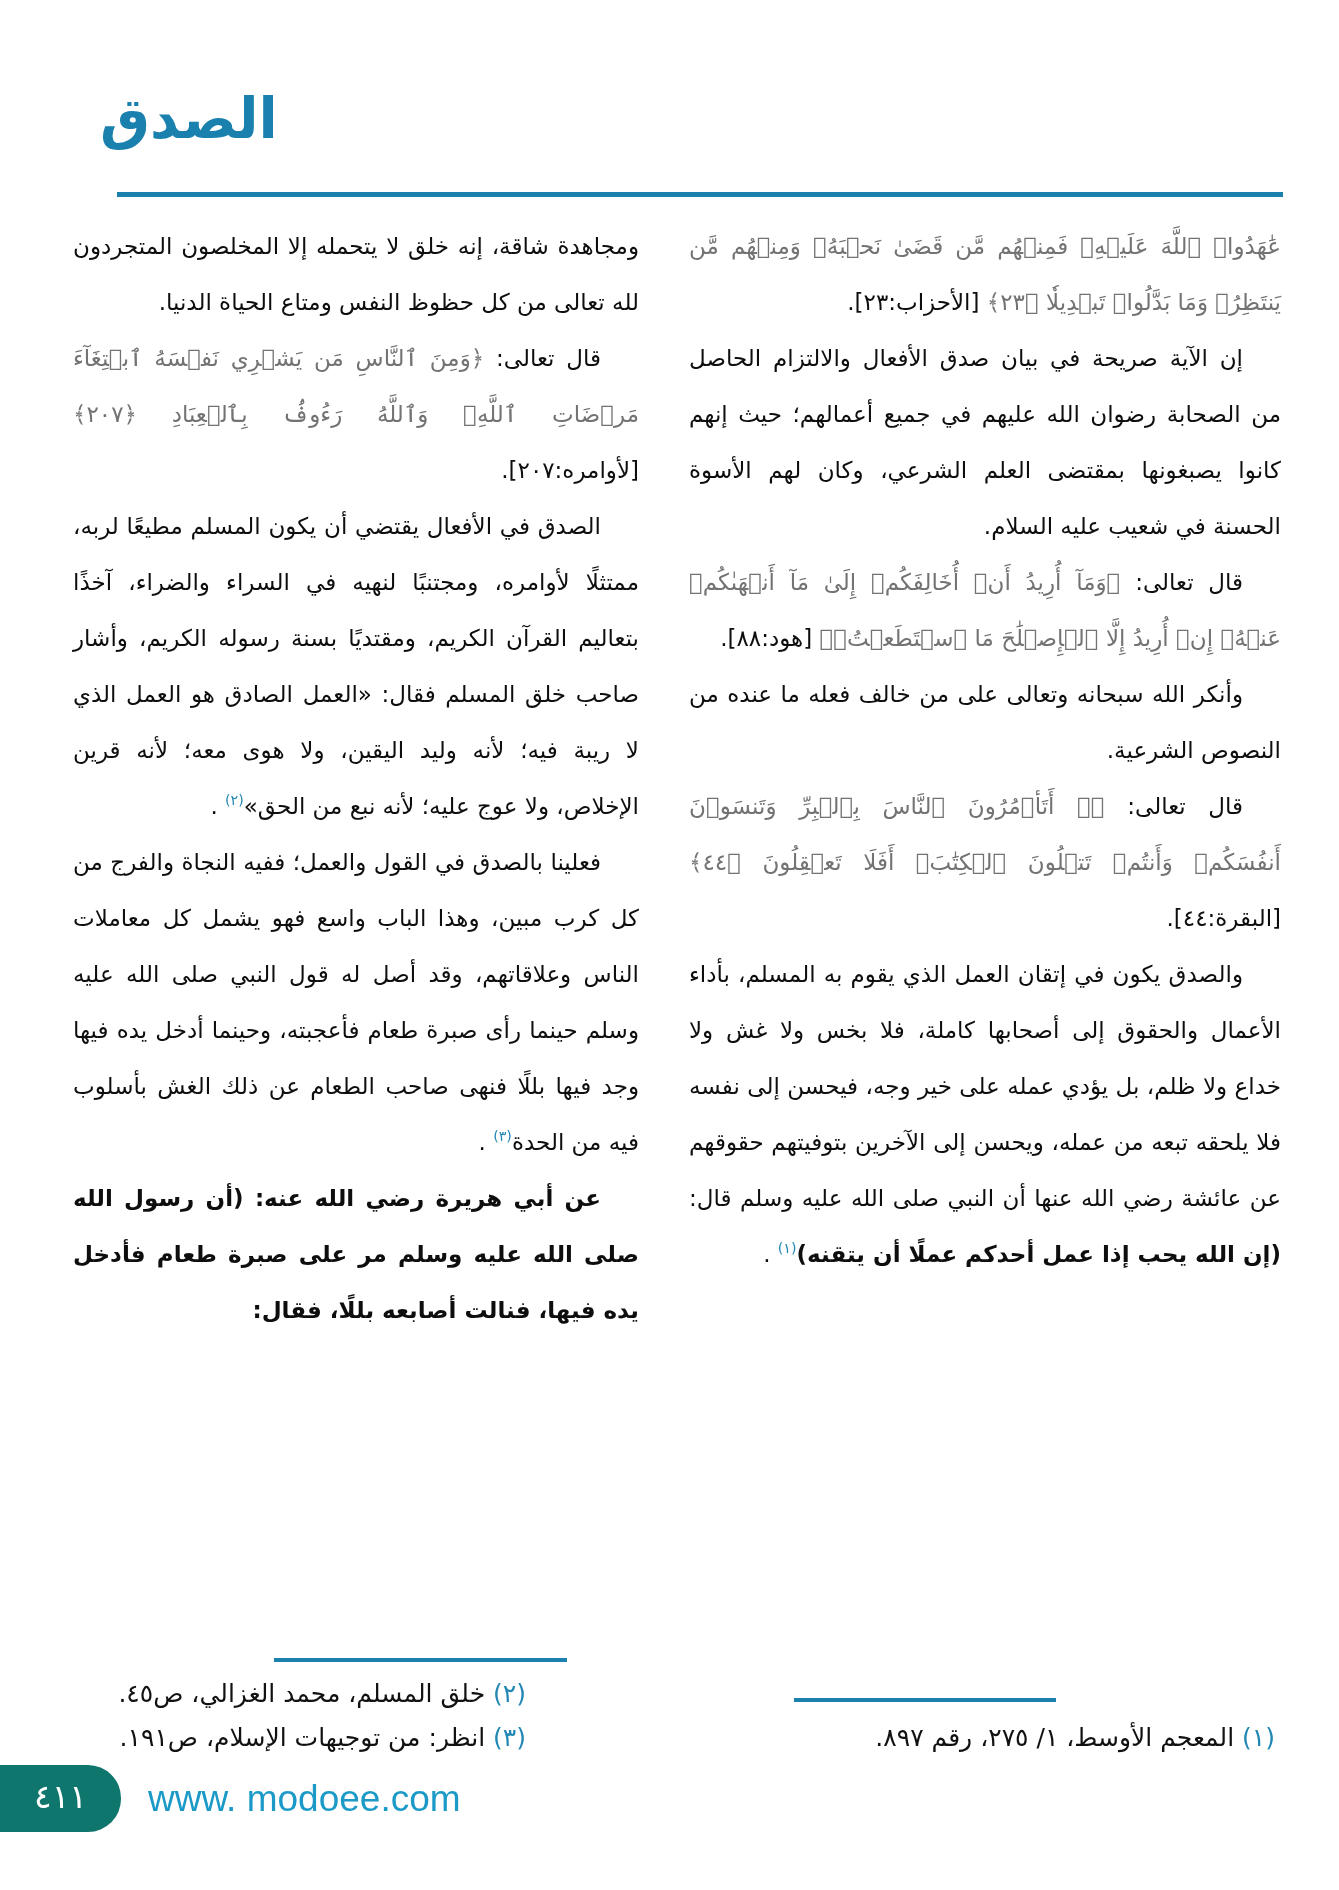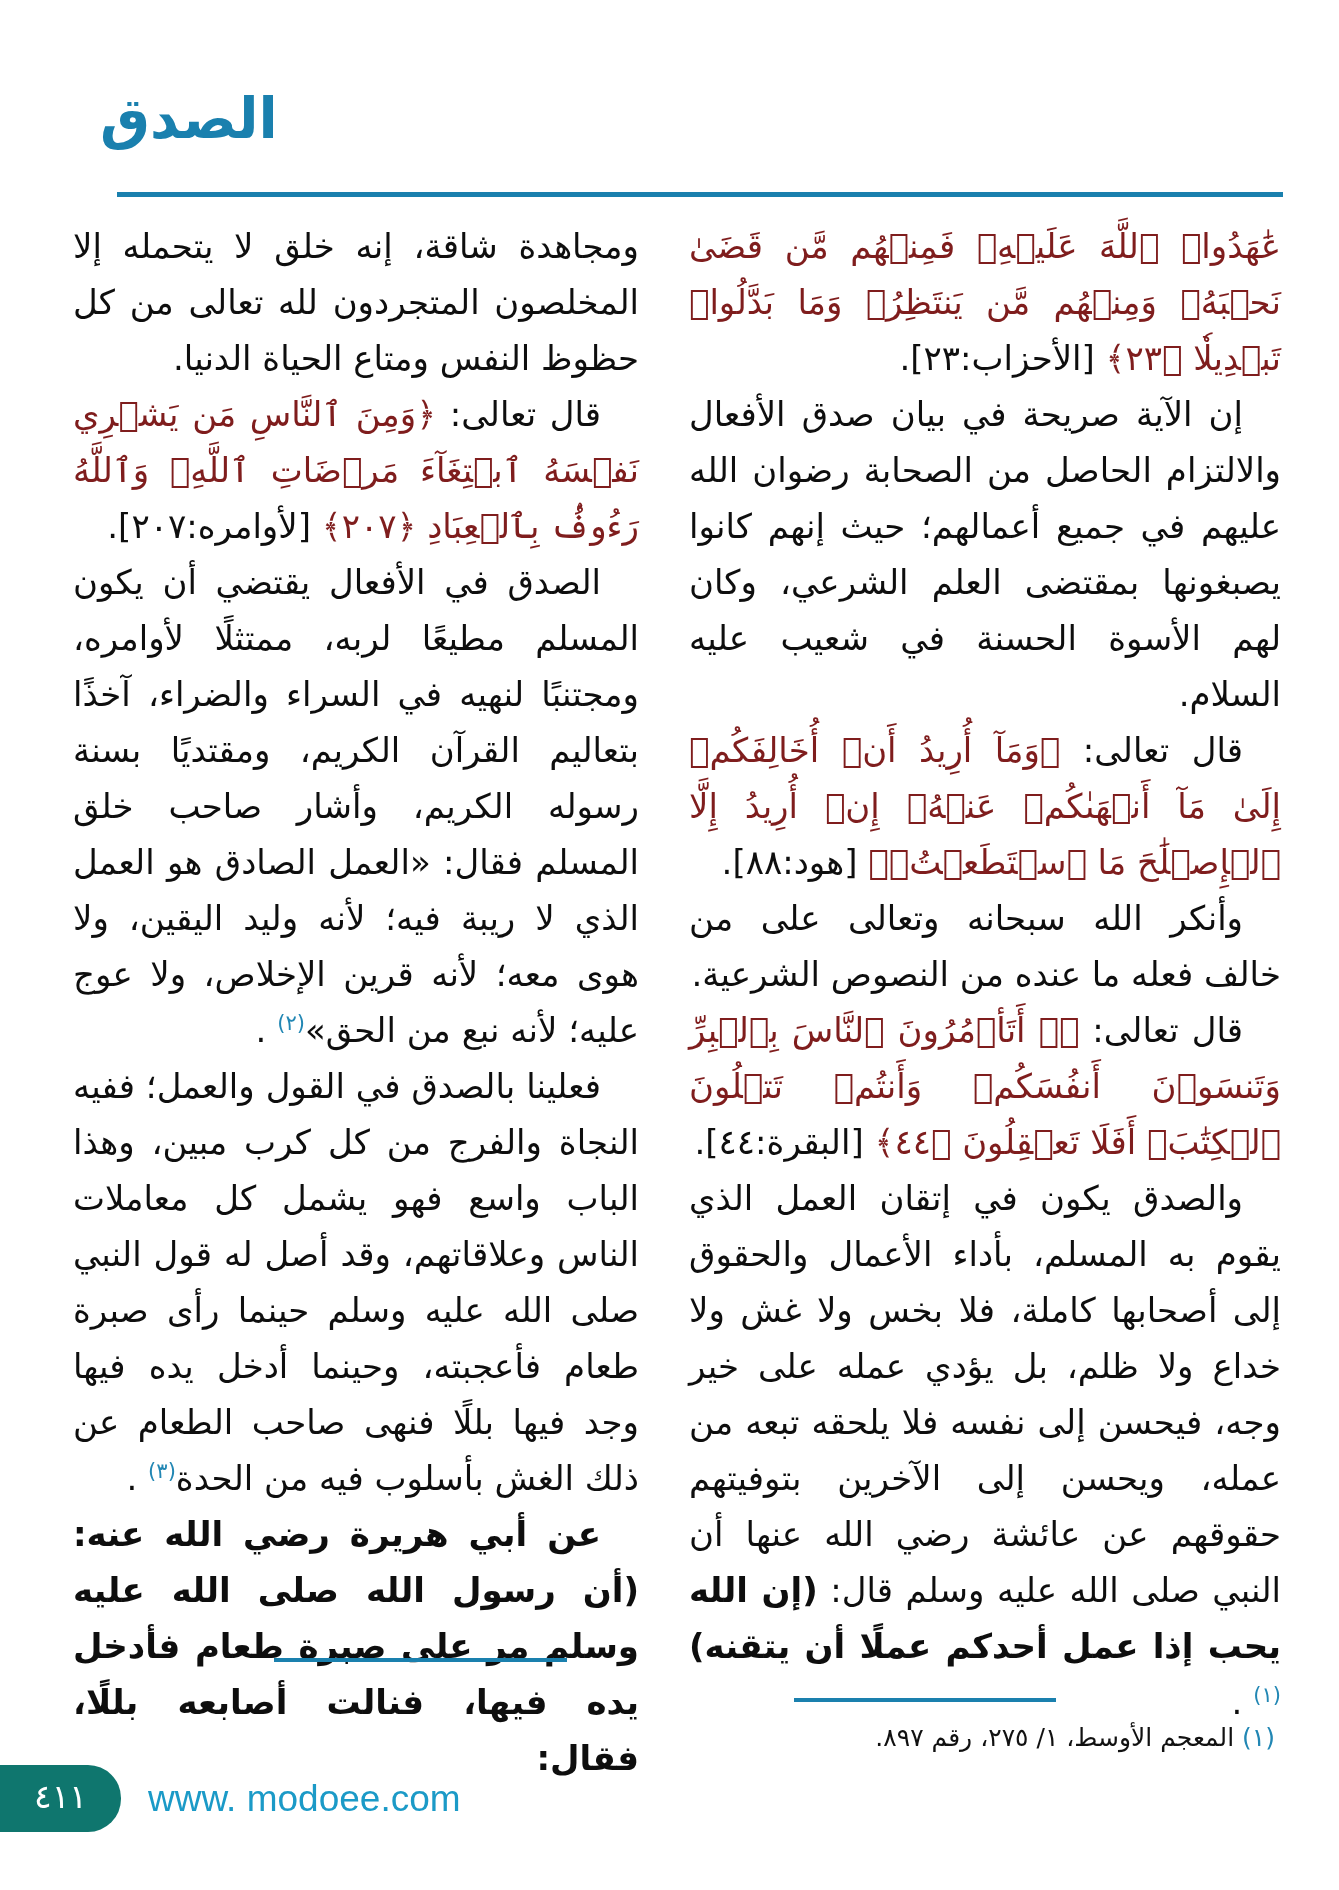"ومجاهدة شاقة، إنه خلق لا" .col { font-size: 34px -> 23px }
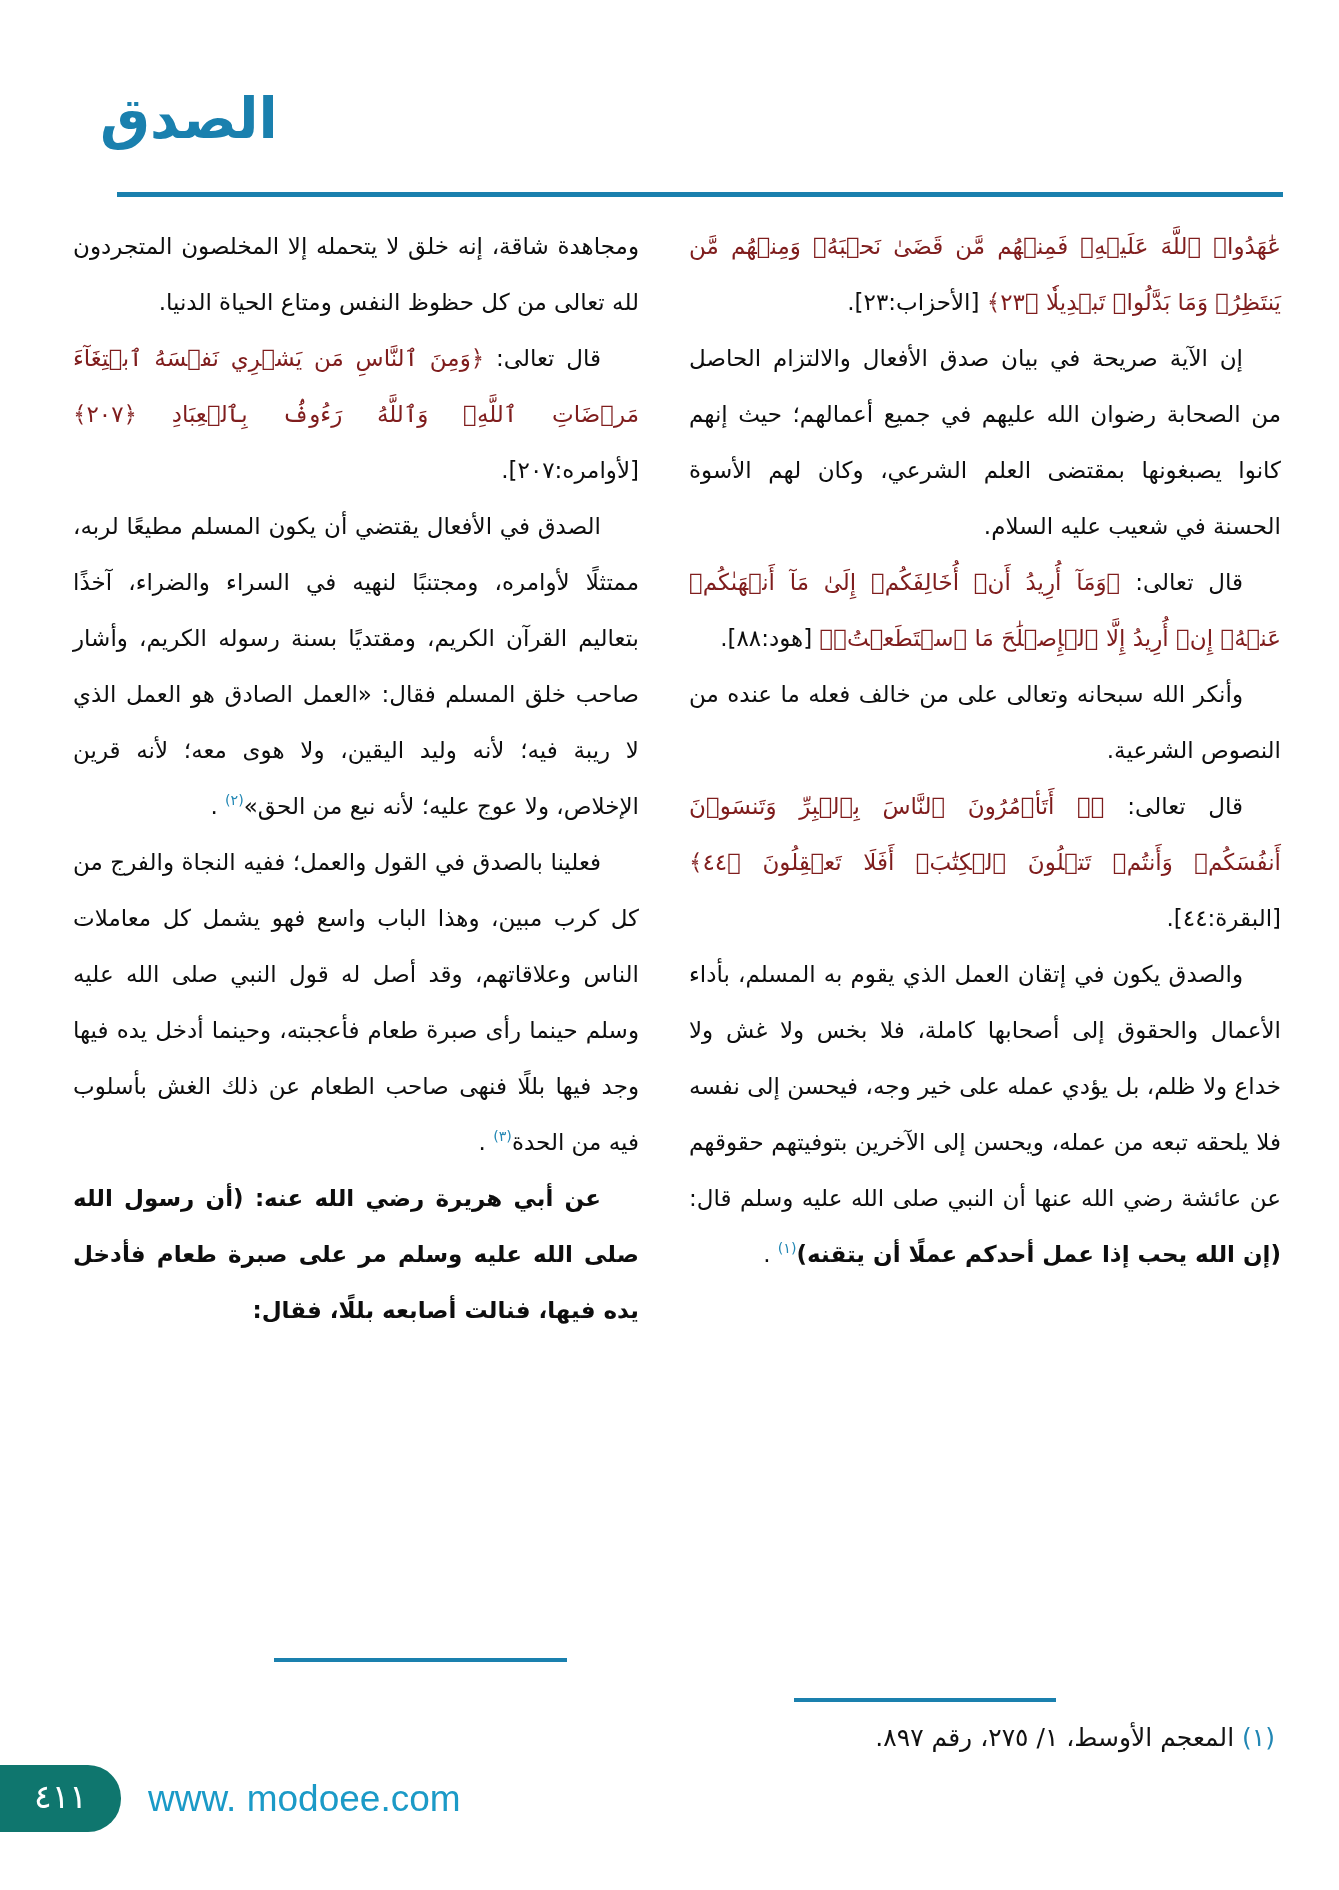"عَٰهَدُوا۟ ٱللَّهَ عَلَيۡهِۖ فَمِنۡهُم" .quran { color: #7f1d1d -> #737373 }
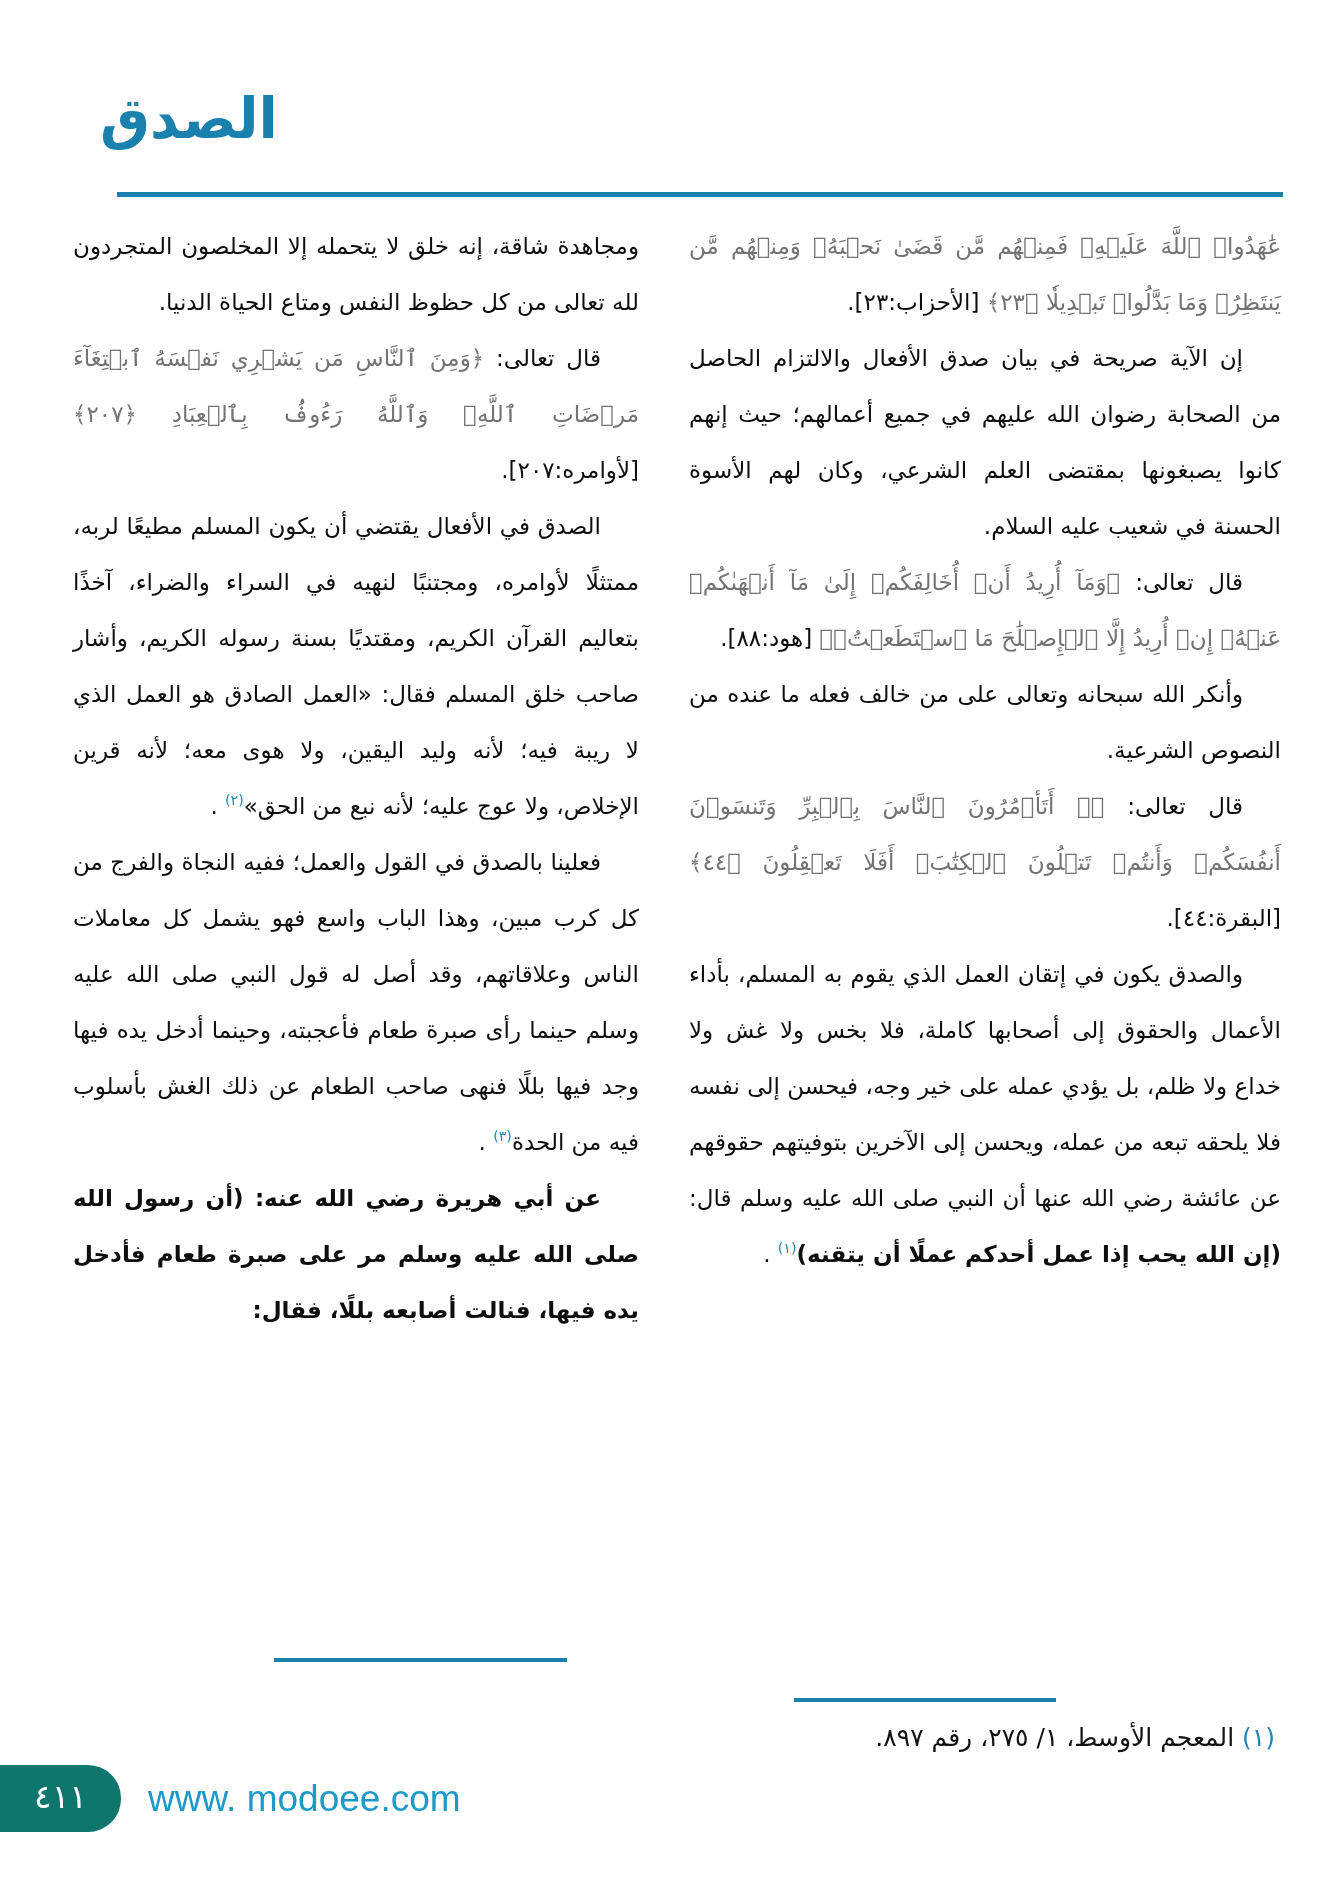"(٢) خلق المسلم، محمد الغزالي،" div.fn-lines { html: none -> <div> <div><span>(٢) </span><span>خلق المسلم، محمد الغزالي، ص٤٥.</span></div> <div><span>(٣) </span><span>انظر: من توجيهات الإسلام، ص١٩١.</span></div> </div> }
